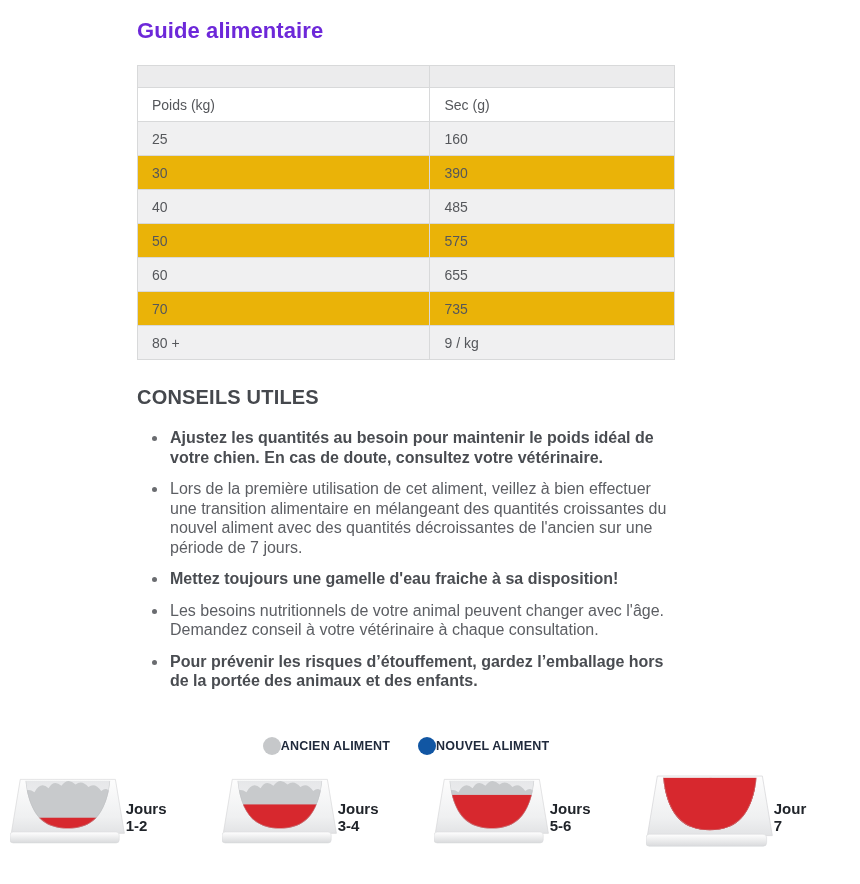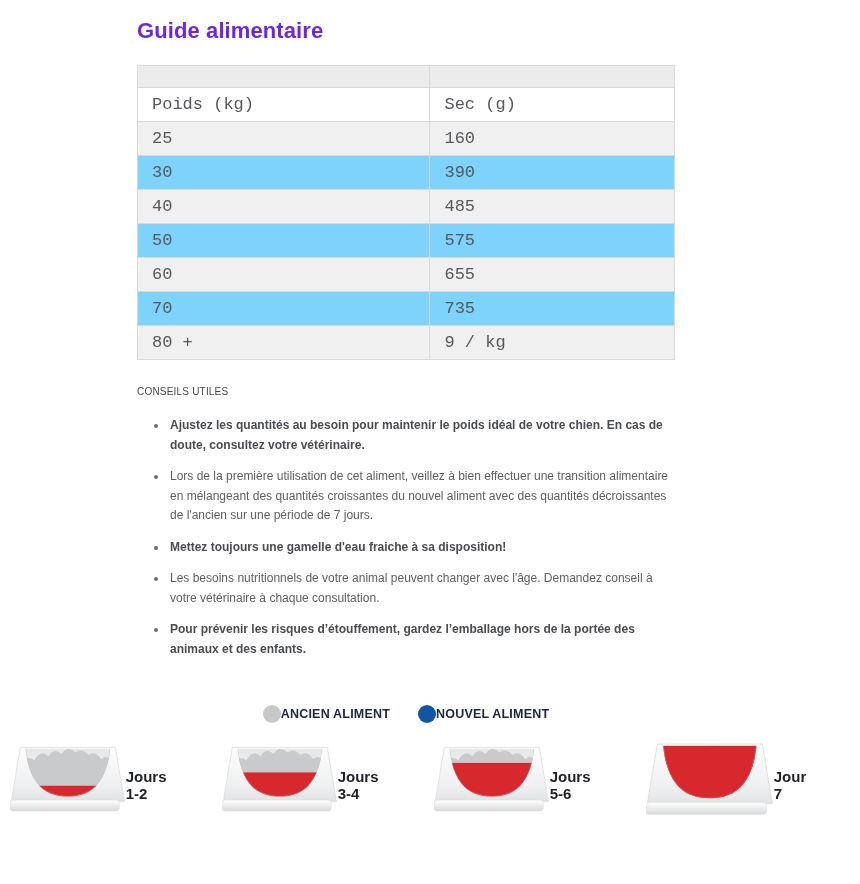"Poids (kg)" table.feeding-table { font-family: Liberation Mono, monospace -> none; font-size: 17px -> 14px }
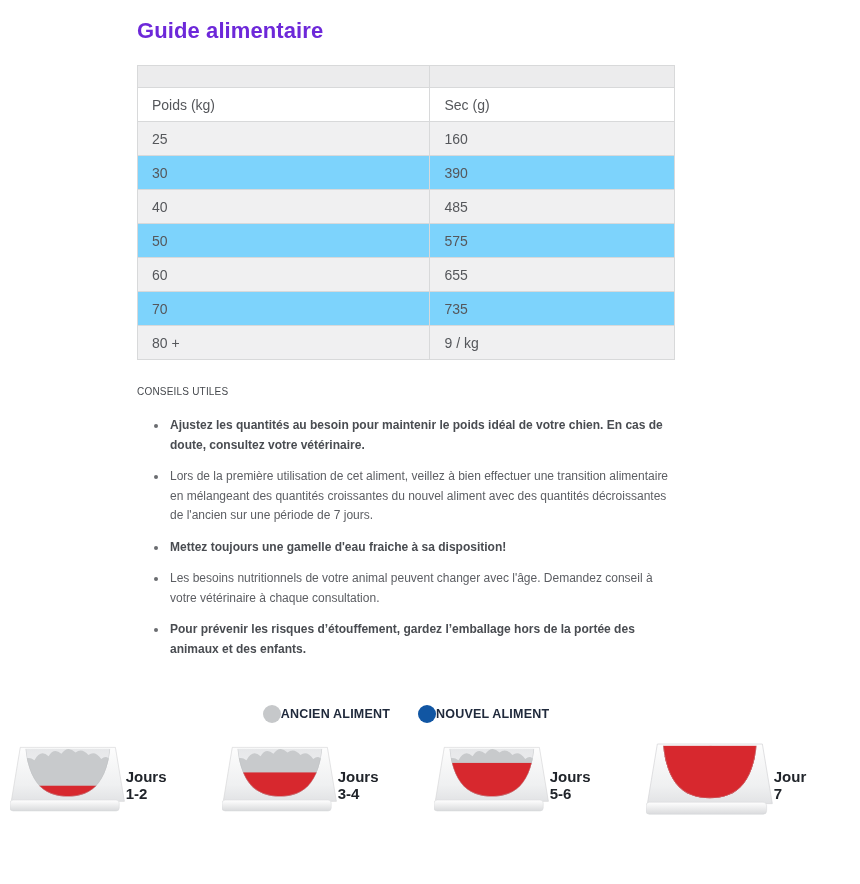"30" tbody.feeding-body tr { background: #7dd3fc -> #eab308 }
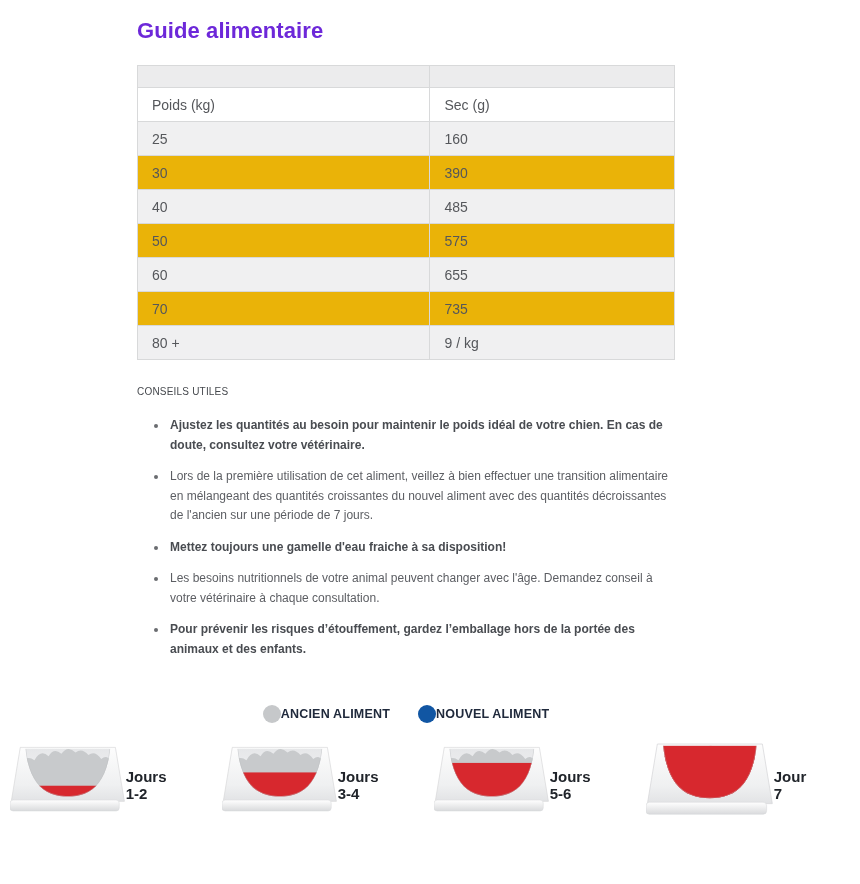"CONSEILS UTILES" h2.tips-heading { font-size: 10px -> 20px; font-weight: 400 -> 700 }
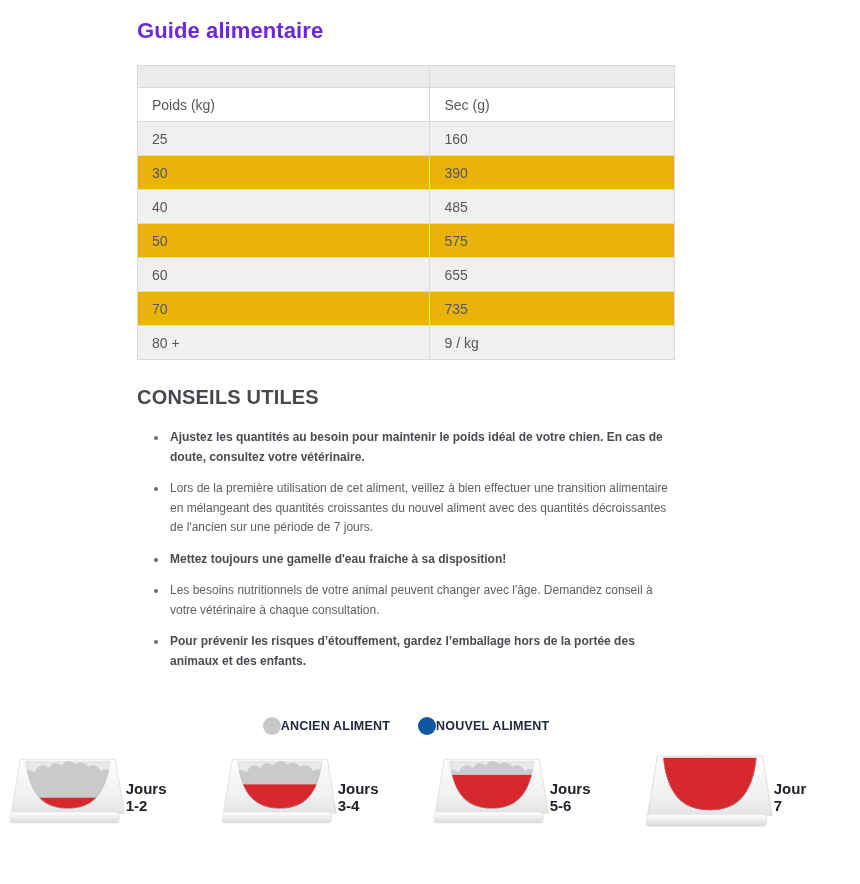"Ajustez les quantités au besoin" ul.tips-list li { font-size: 12px -> 16px }
